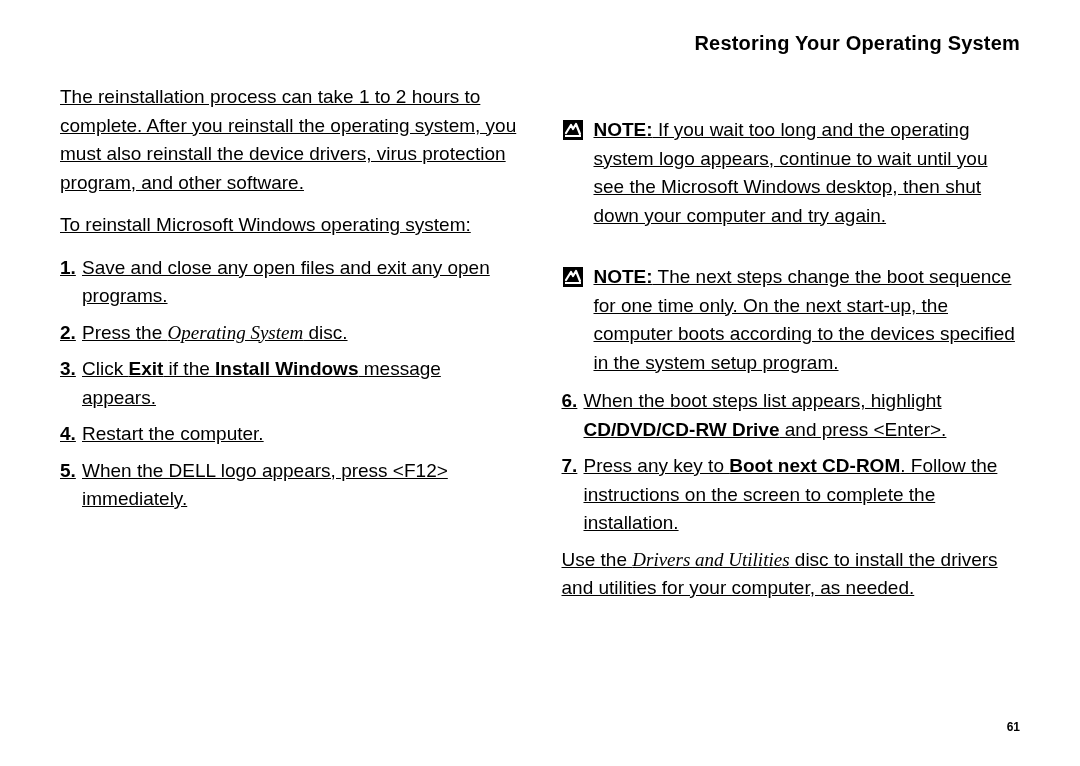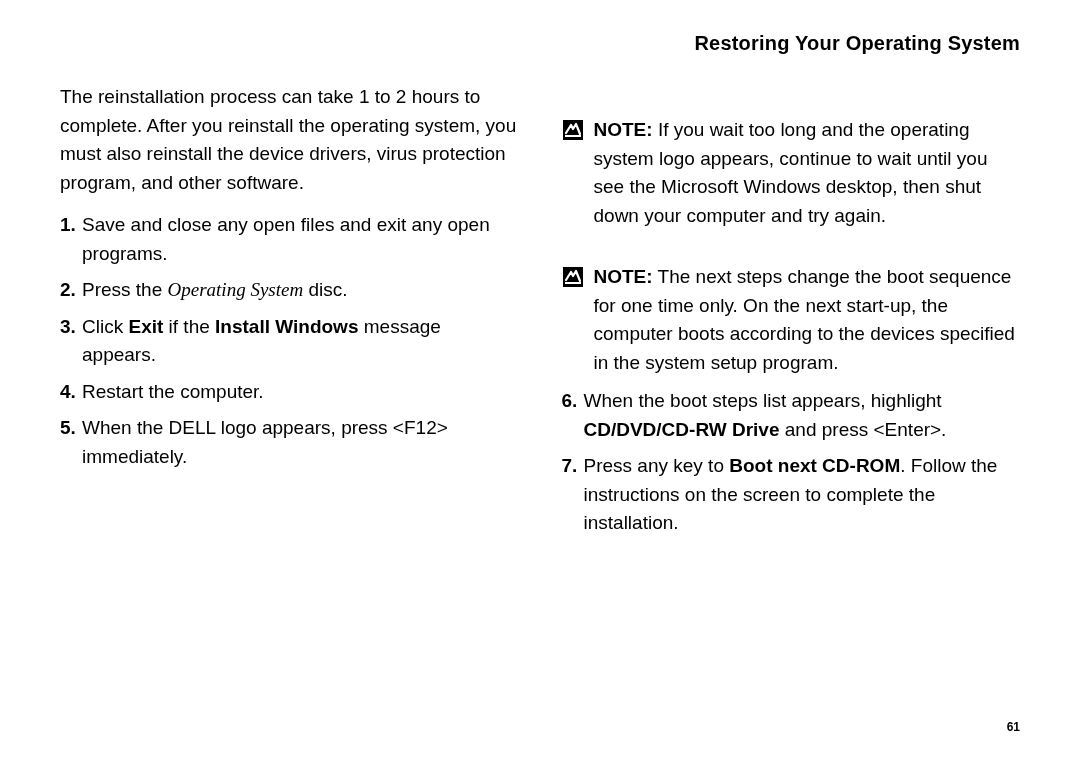"The reinstallation process can take" .columns { text-decoration: none -> underline }
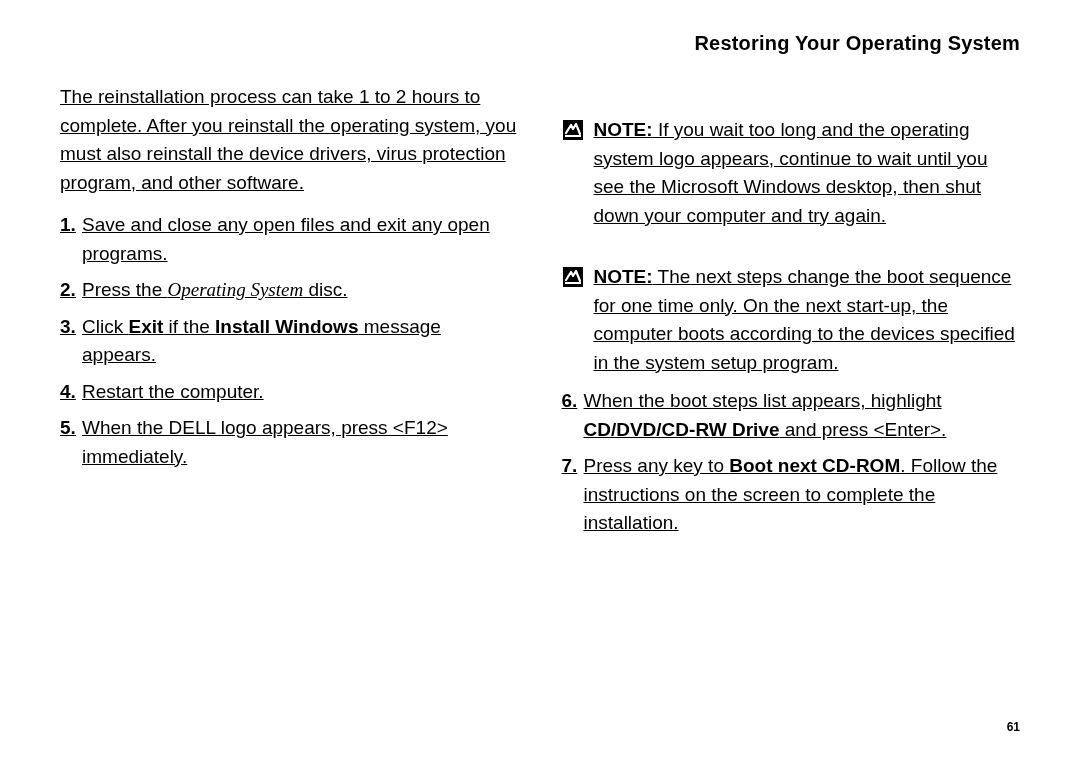"To reinstall Microsoft Windows operating" div.para { html: none -> <div>To reinstall Microsoft Windows operating system:</div> }
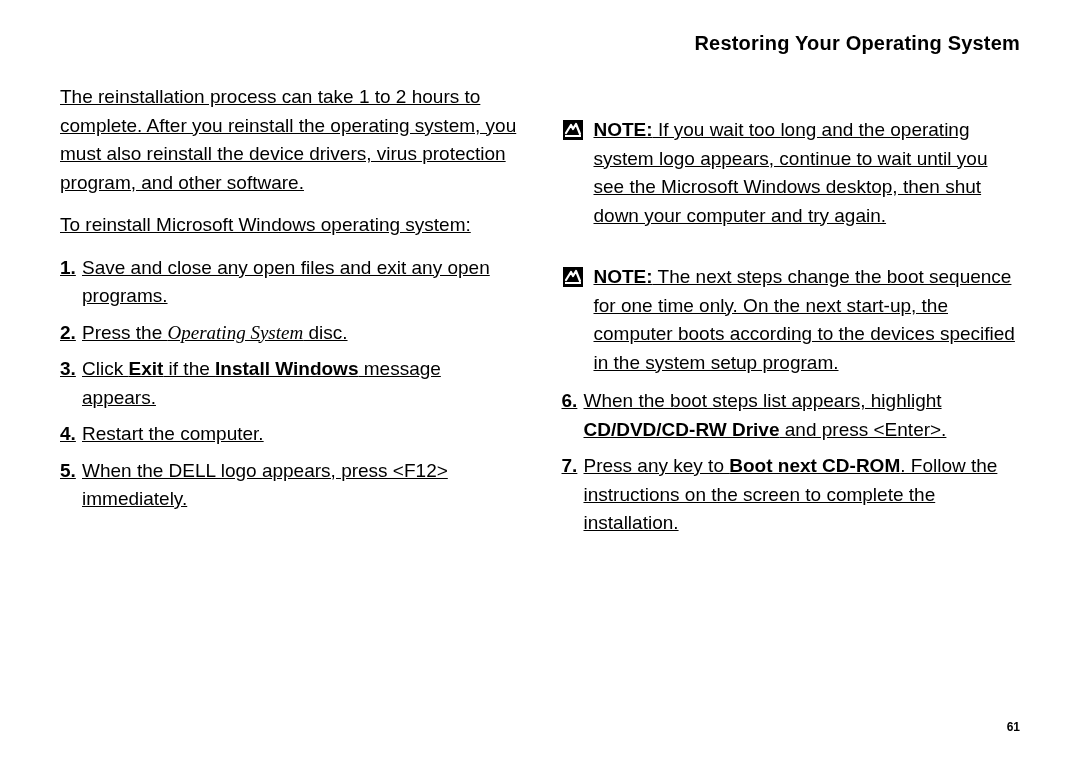"Use the Drivers and Utilities" div.para { html: none -> <div> <span>Use the </span><span>Drivers and Utilities</span><span> disc to install the drivers and utilities for your computer, as needed.</span> </div> }
